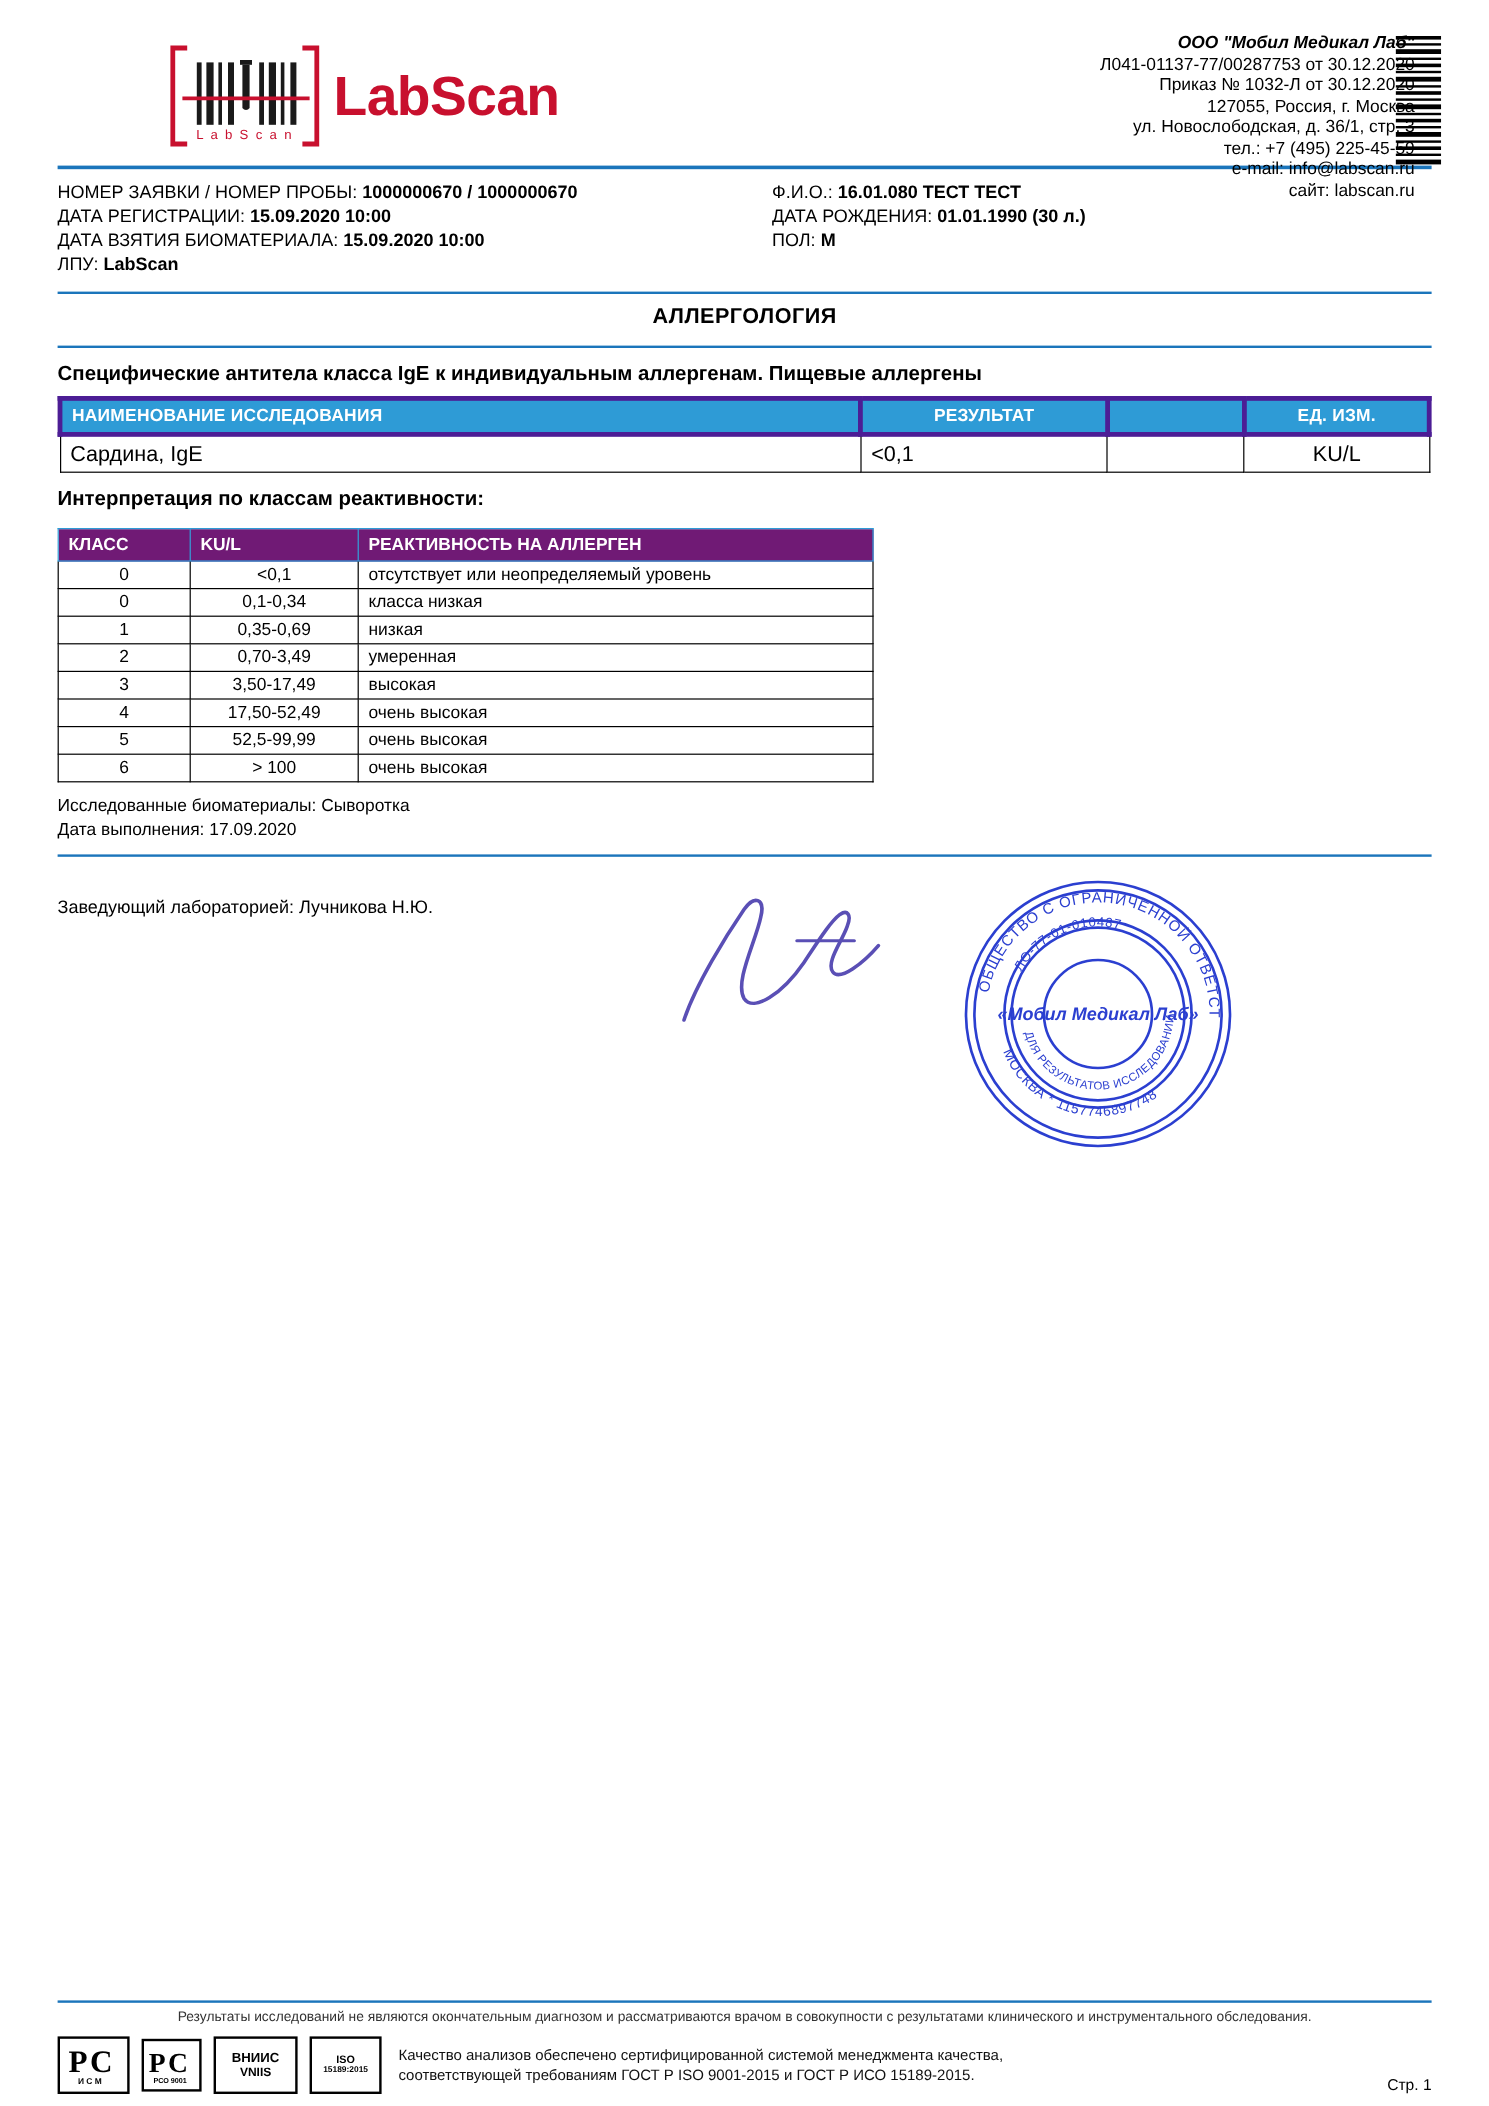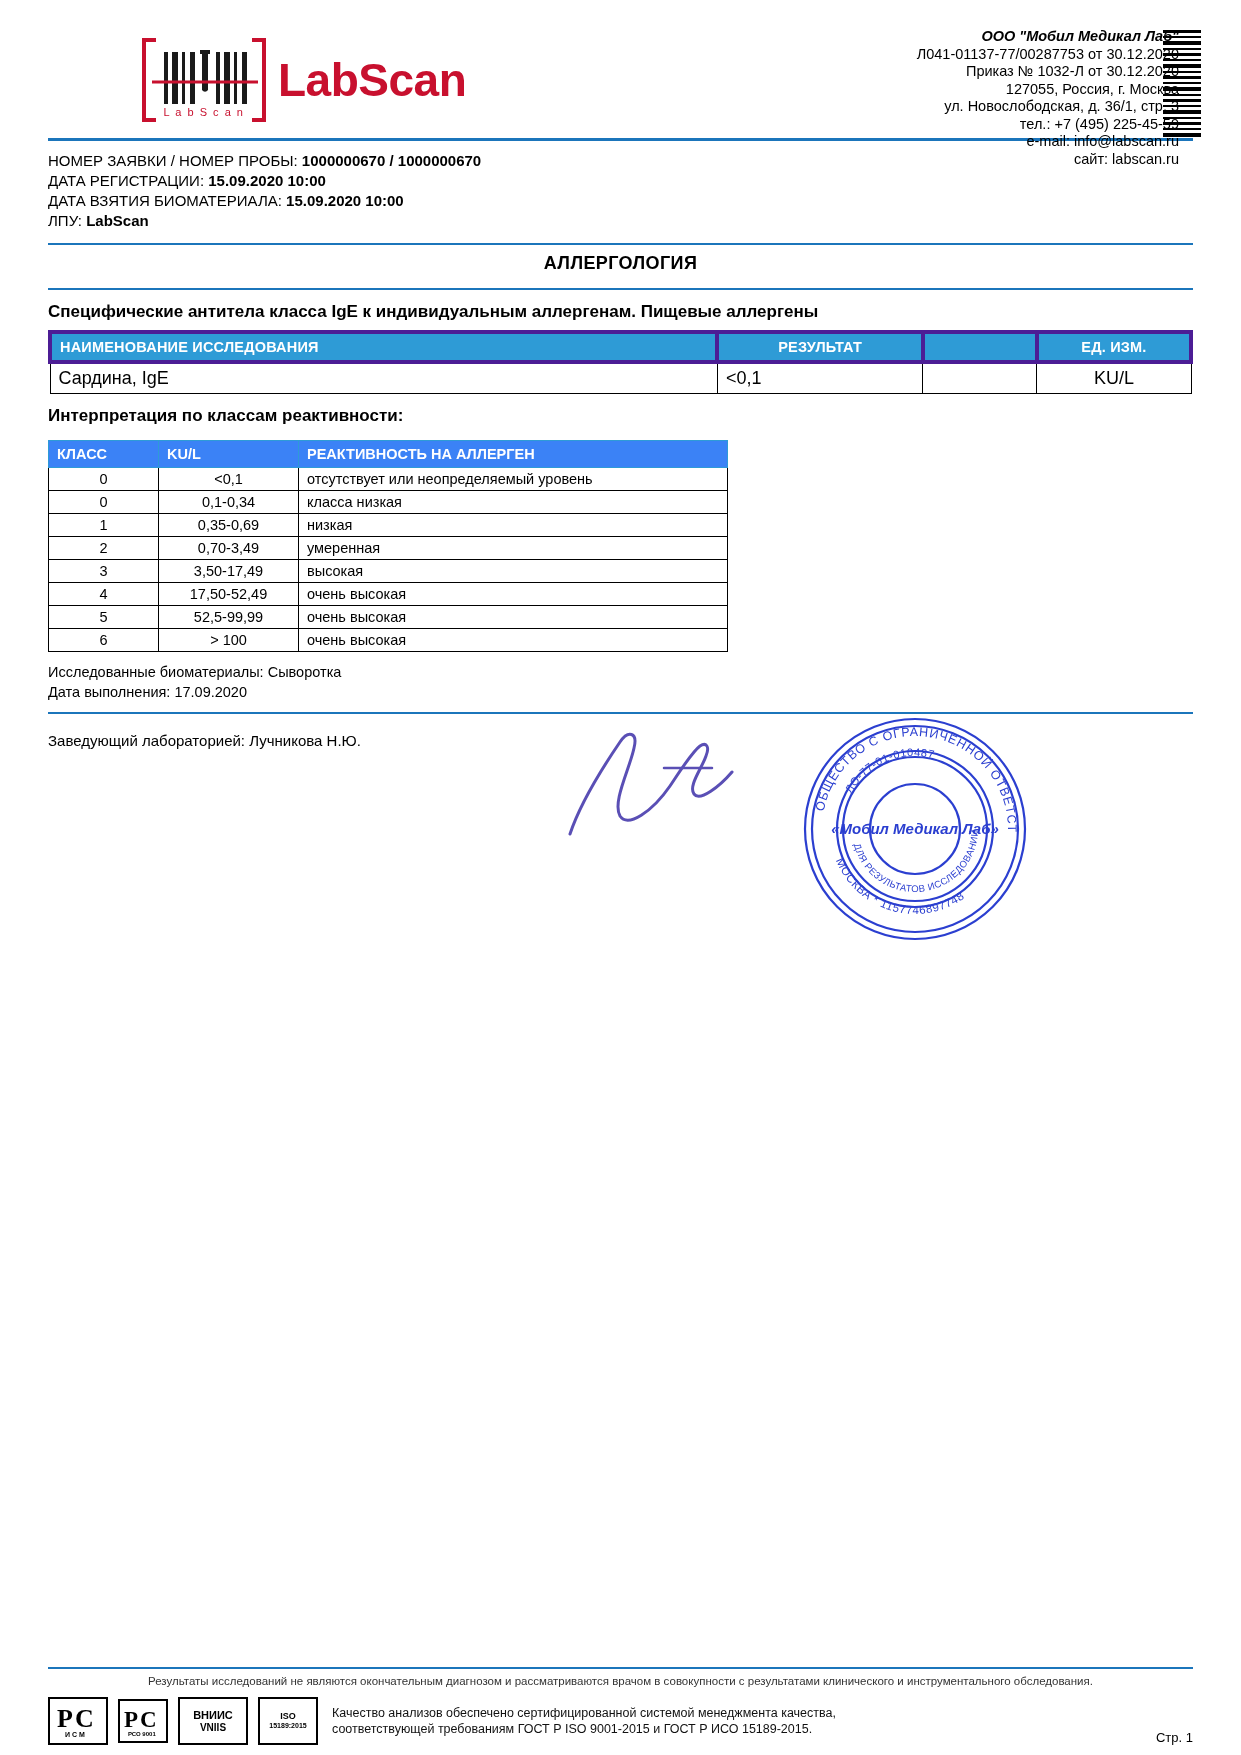"Ф.И.О.: 16.01.080 ТЕСТ ТЕСТ" div.info-col { html: none -> <div> <div> <span>Ф.И.О.:</span> <b>16.01.080 ТЕСТ ТЕСТ</b> </div> <div> <span>ДАТА РОЖДЕНИЯ:</span> <b>01.01.1990 (30 л.)</b> </div> <div> <span>ПОЛ:</span> <b>М</b> </div> </div> }
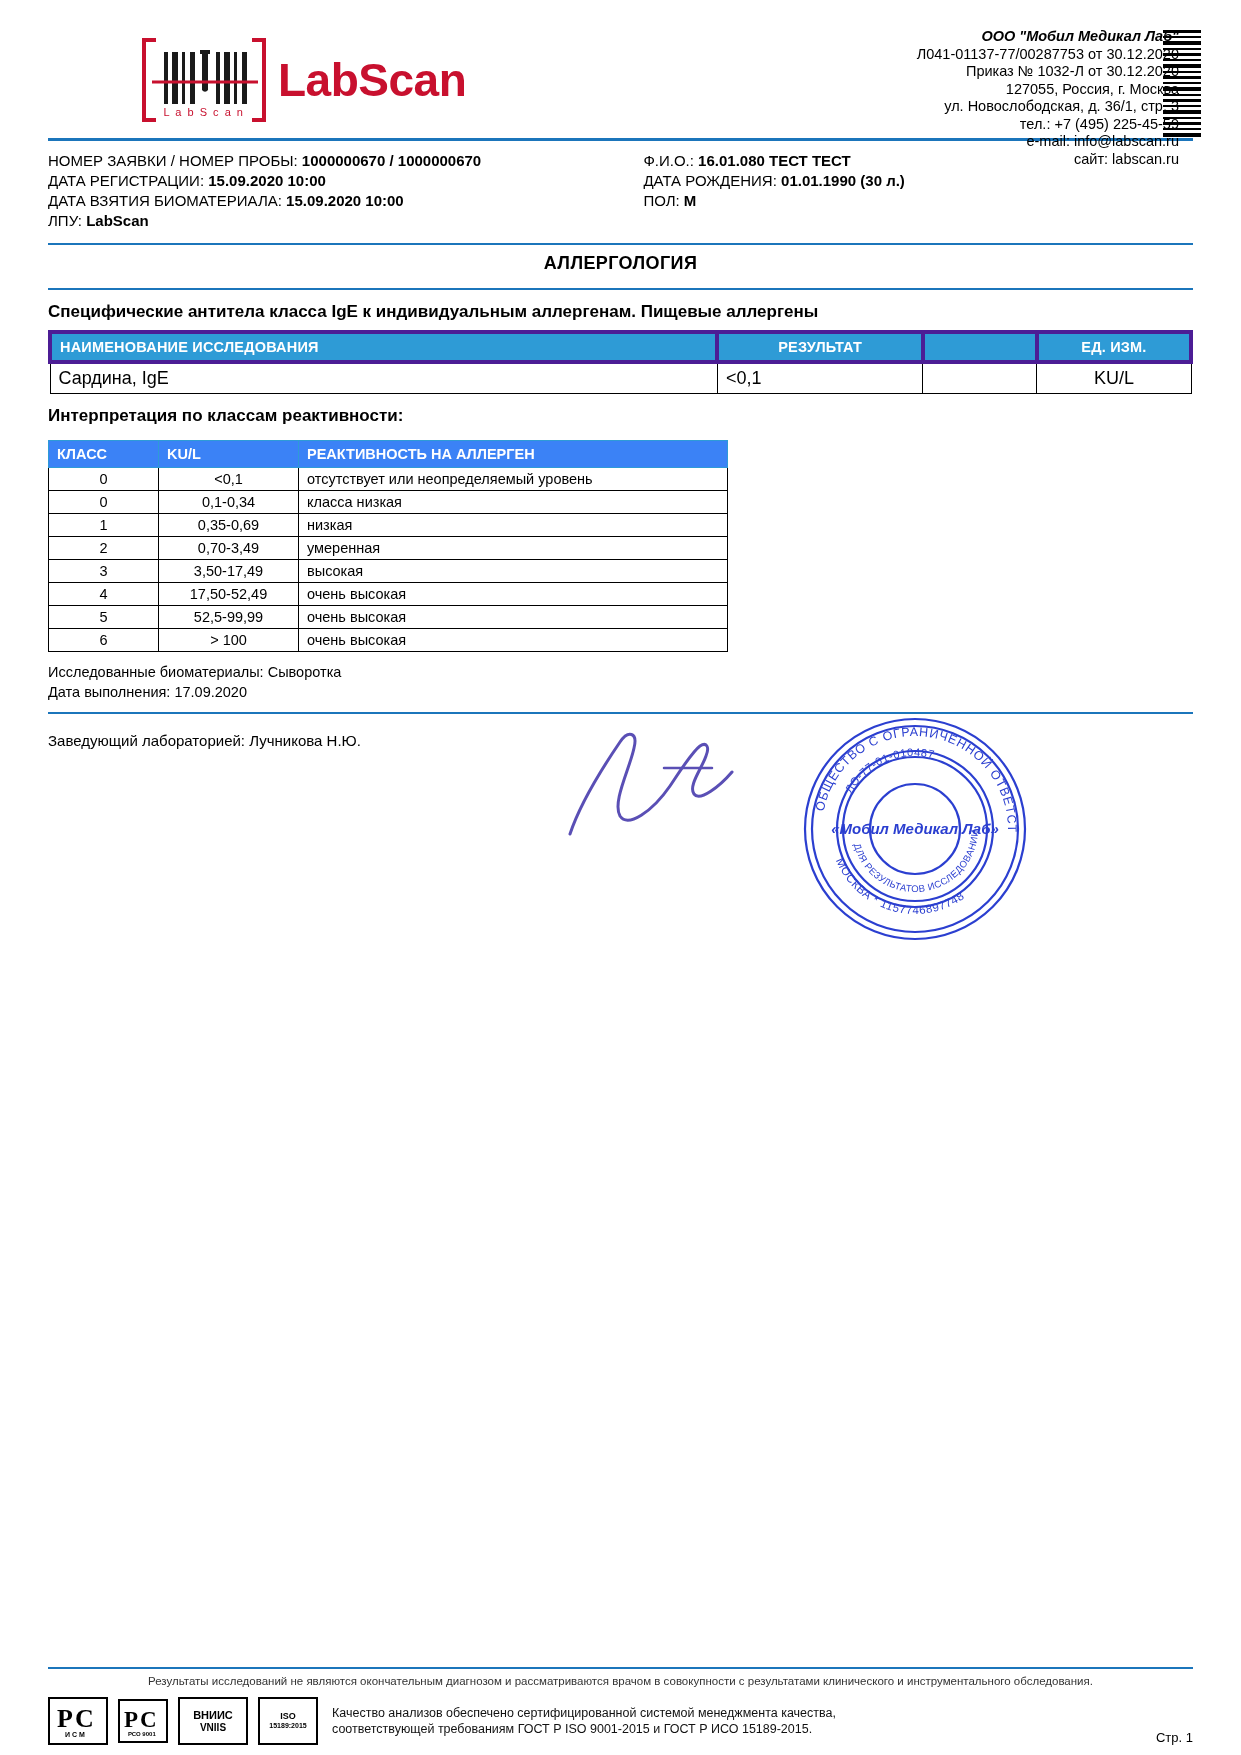"КЛАСС" .classes-table th { background: #3b82f6 -> #701a75 }
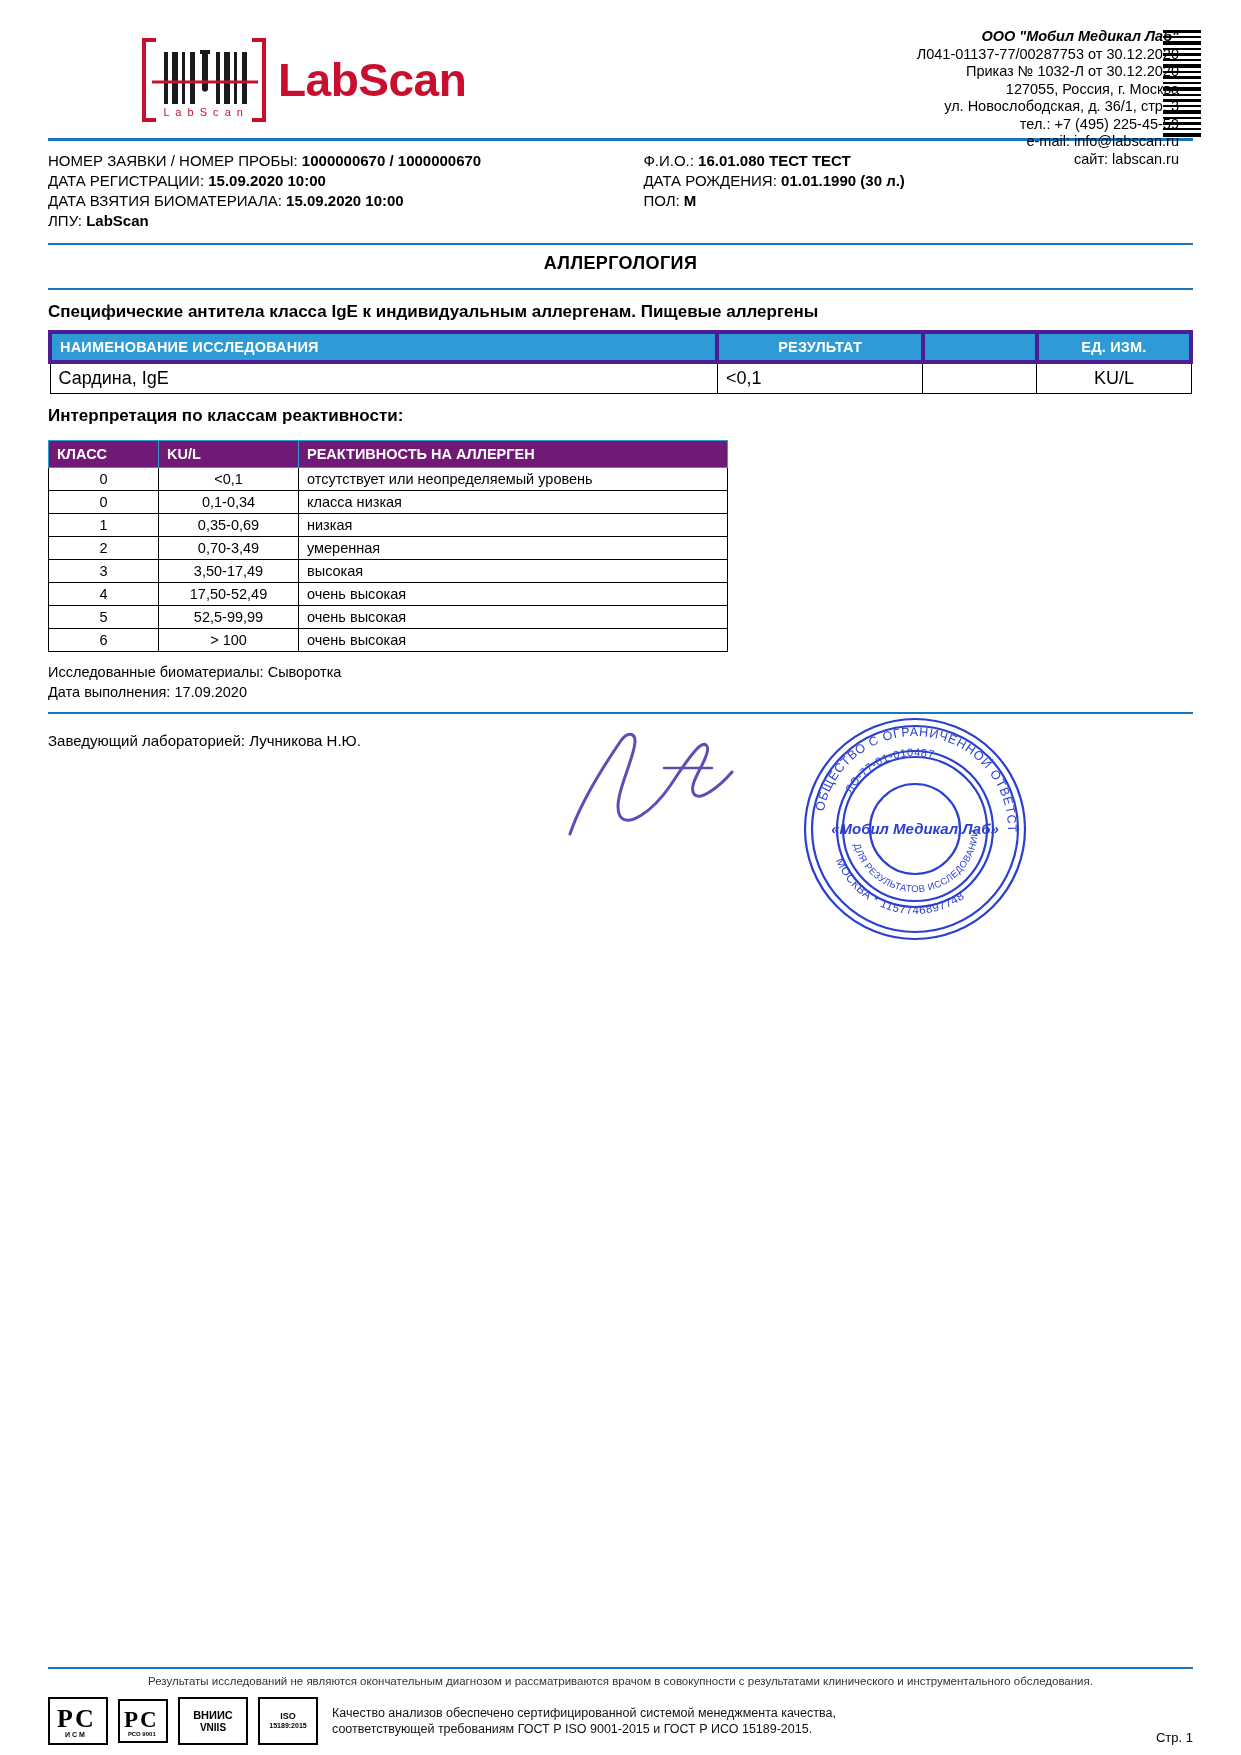"Заведующий лабораторией: Лучникова Н.Ю." .signature-area { margin-top: none -> 16px }
